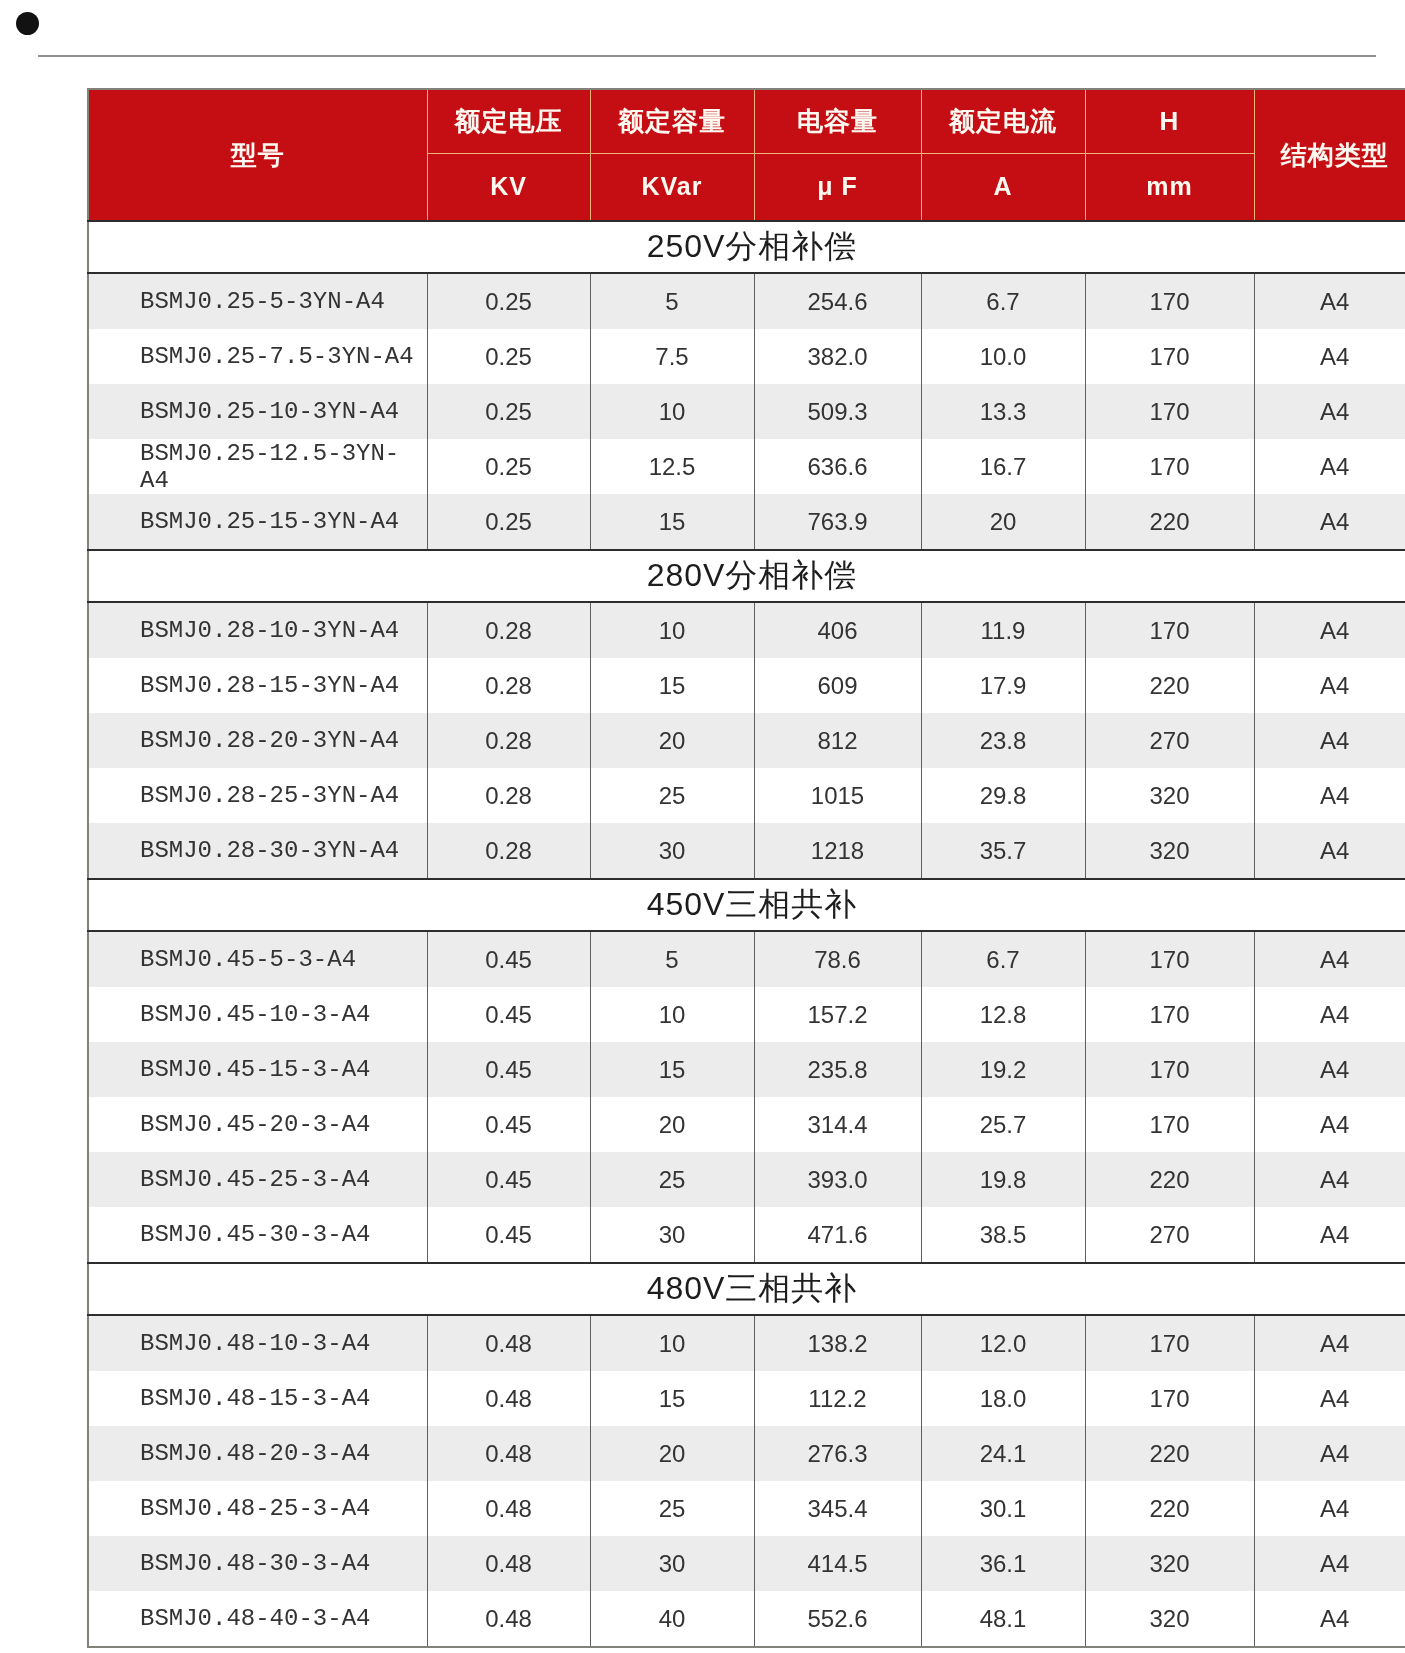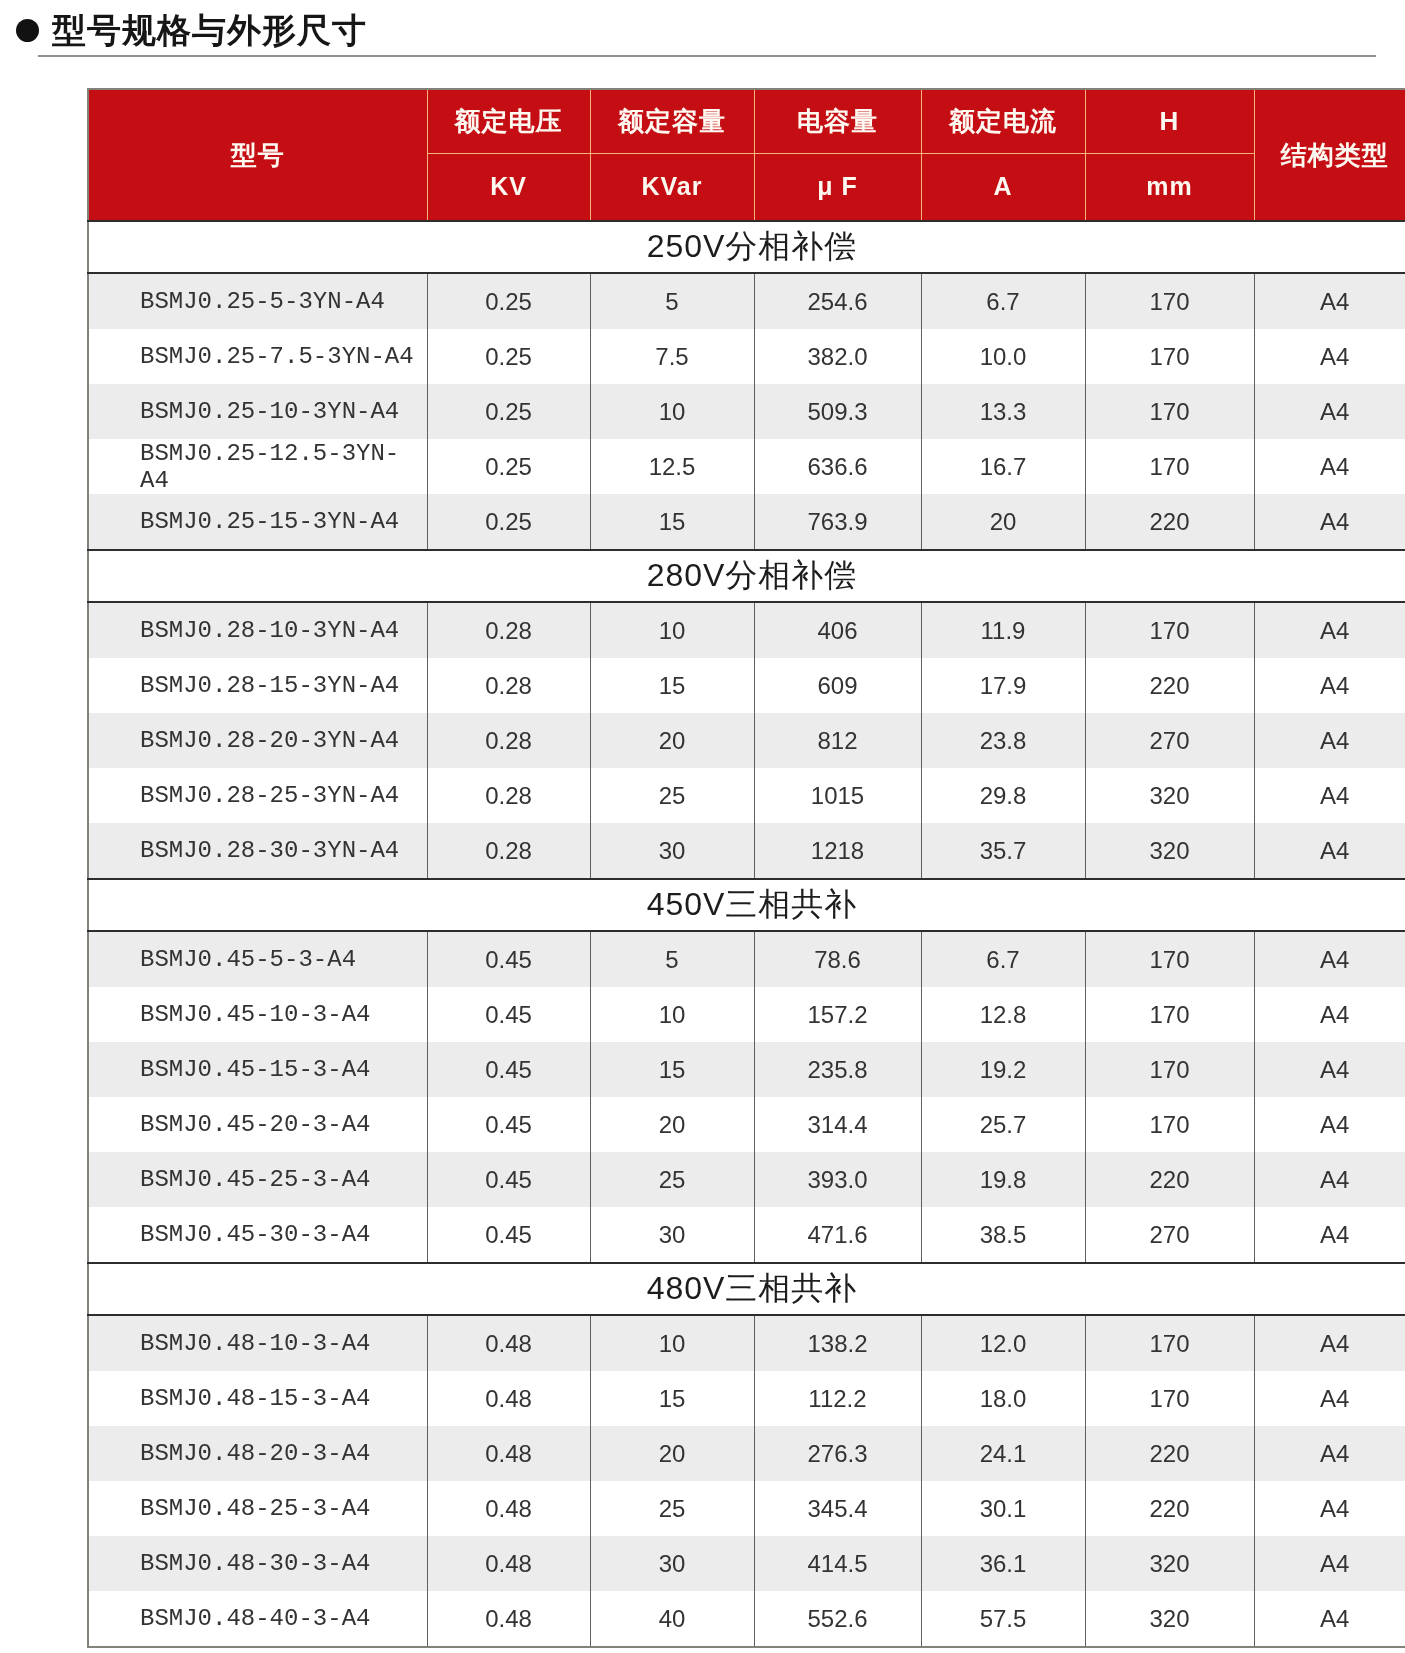"型号规格与外形尺寸" h1.title-text { html: <h1>型号规格与外形尺寸</h1> -> none }
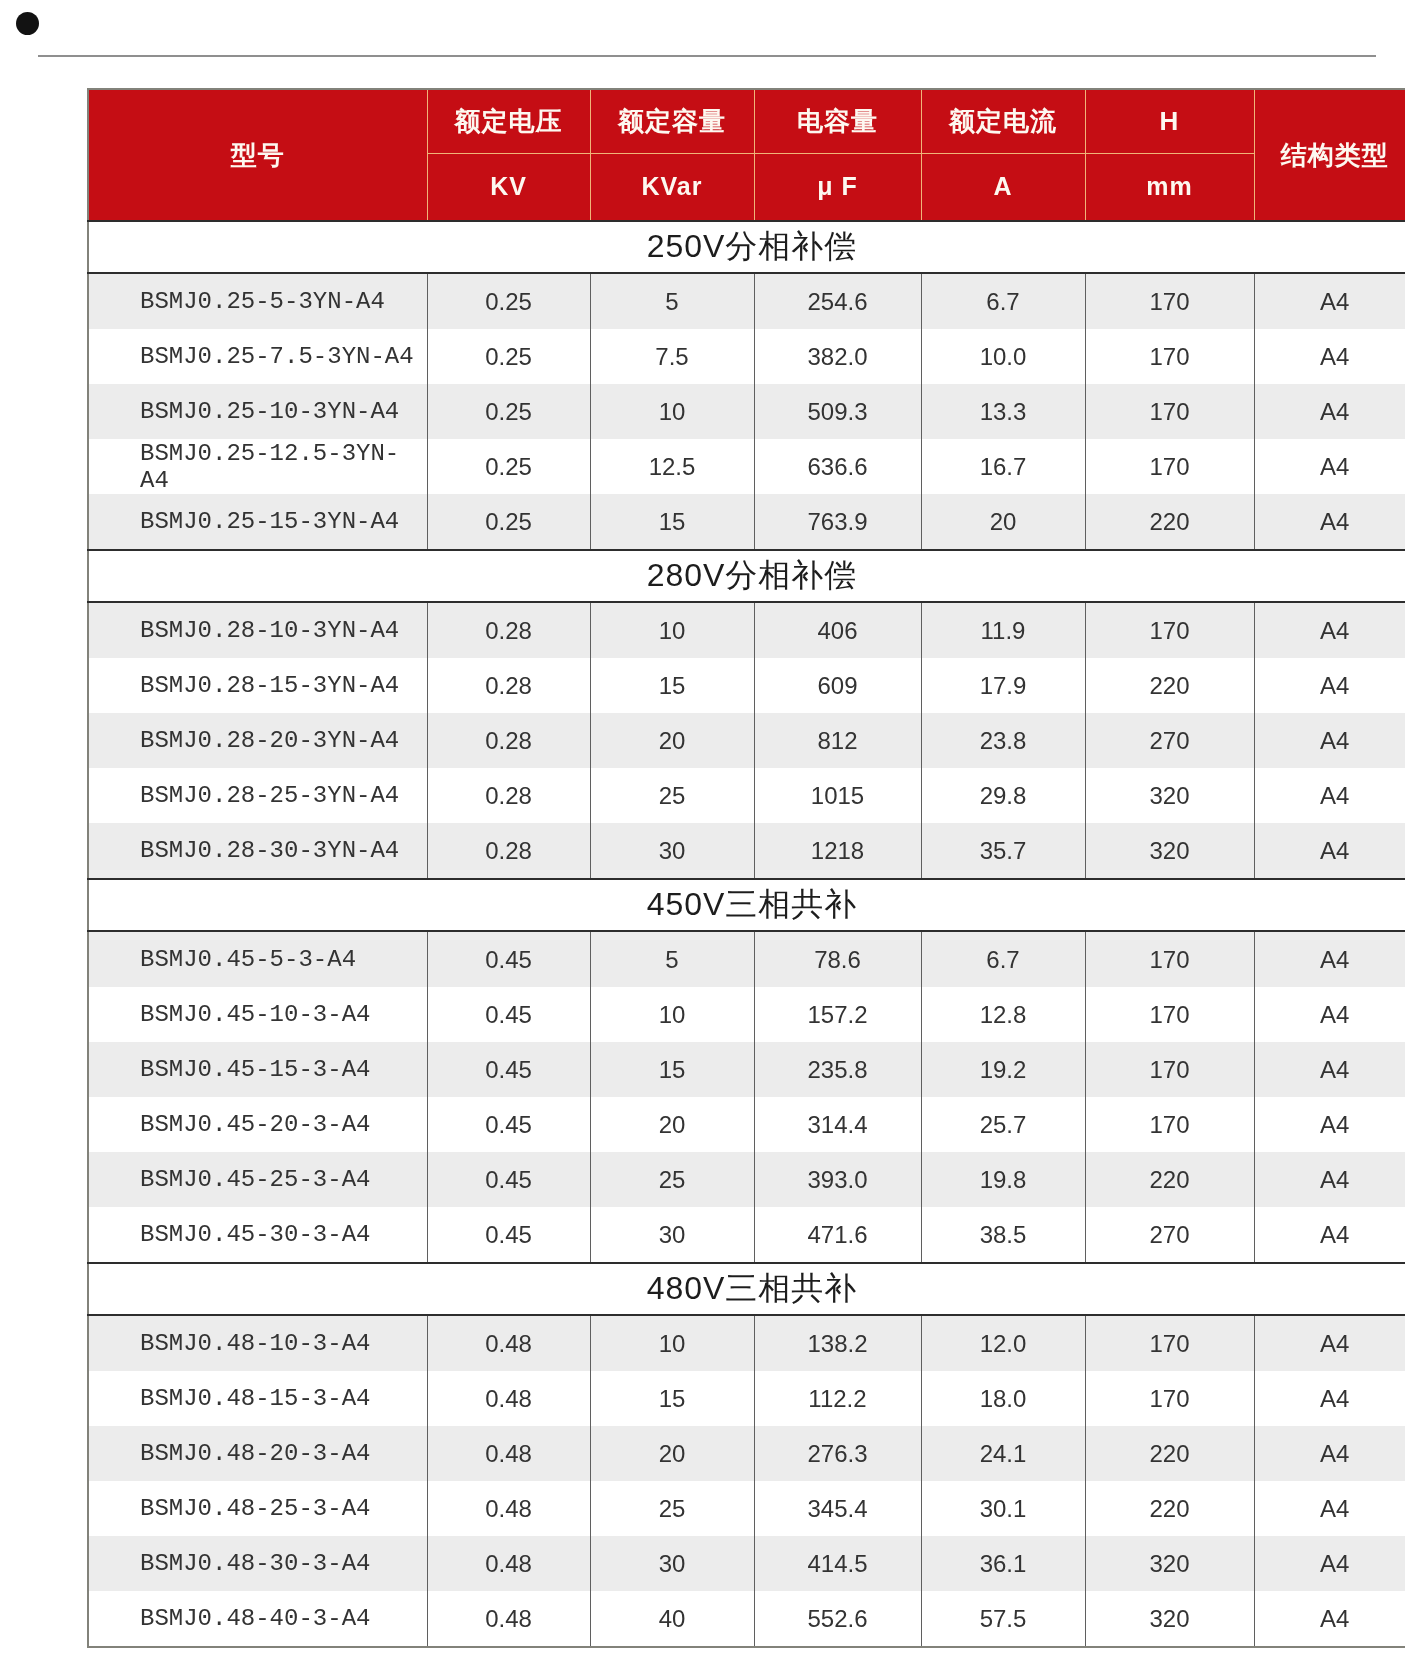"57.5" td { text: 57.5 -> 48.1 }
